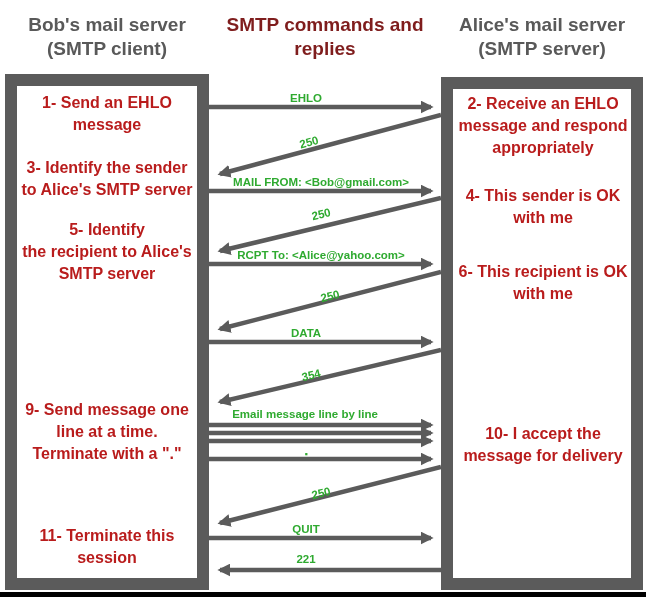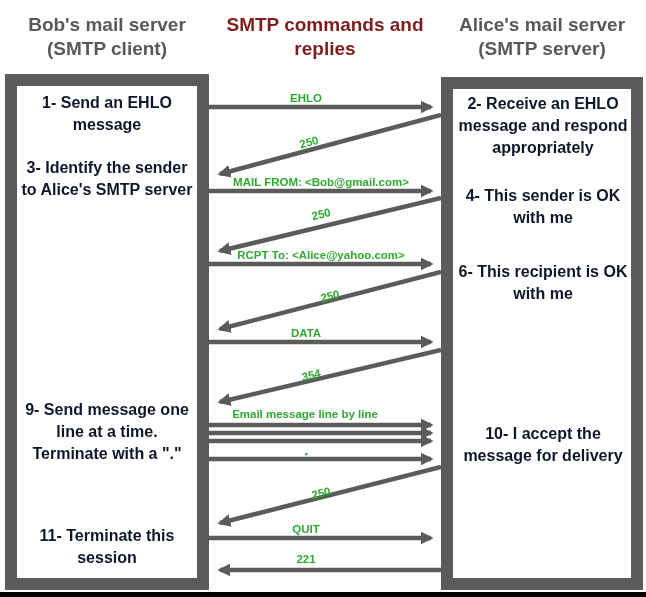"1- Send an EHLO" .step { color: #0f172a -> #b91c1c }
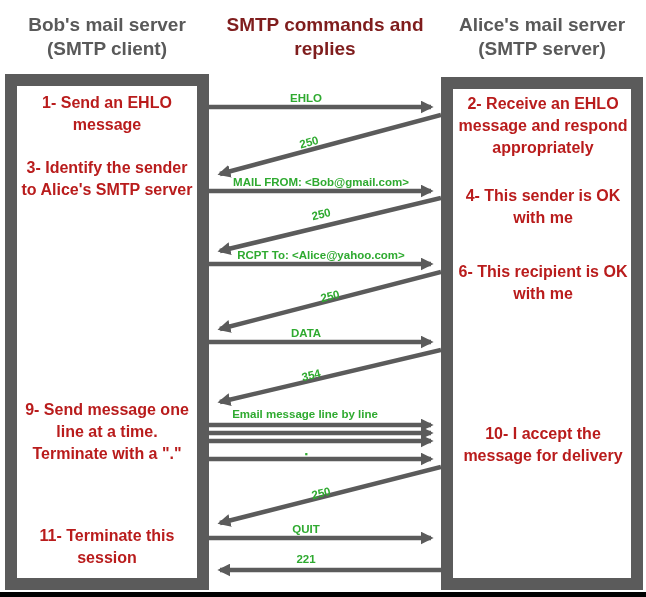"5- Identify" div.step { html: none -> <div>5- Identify the recipient to Alice's SMTP server</div> }
